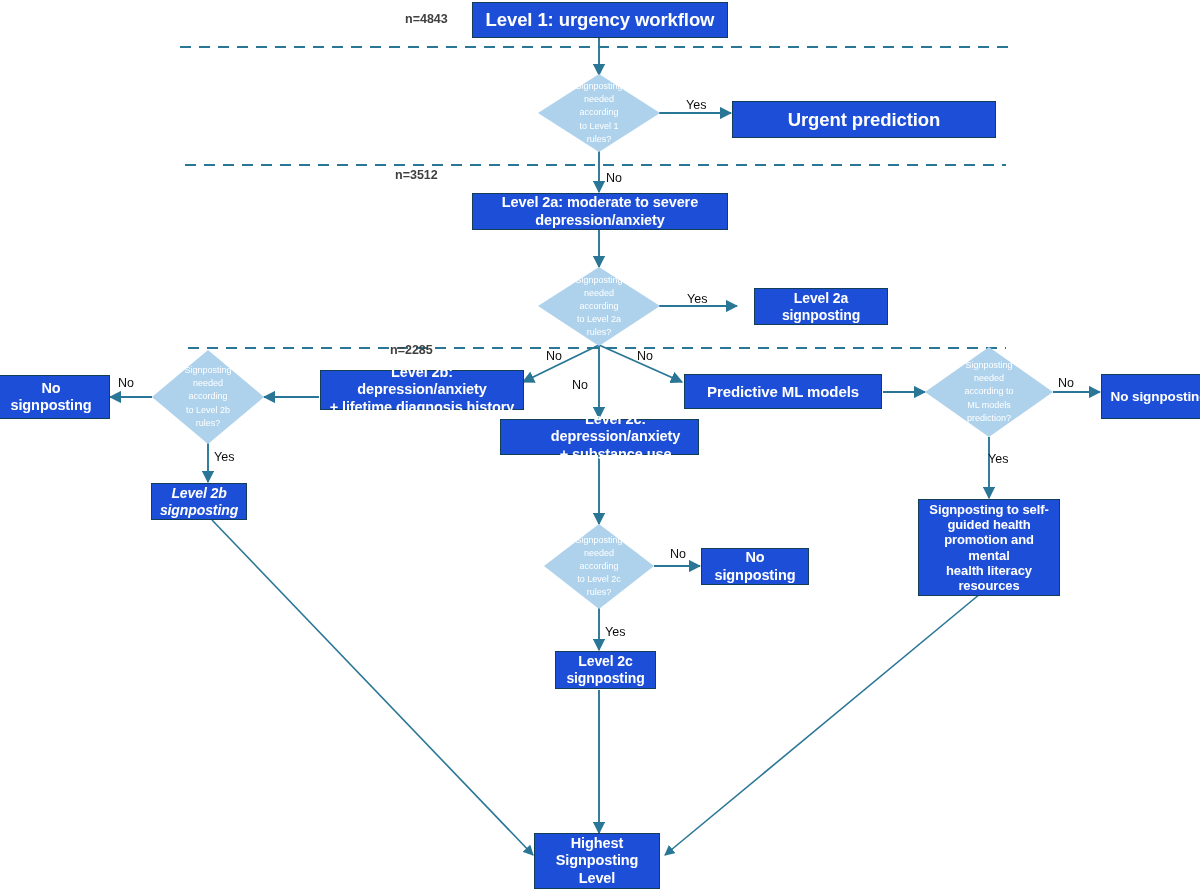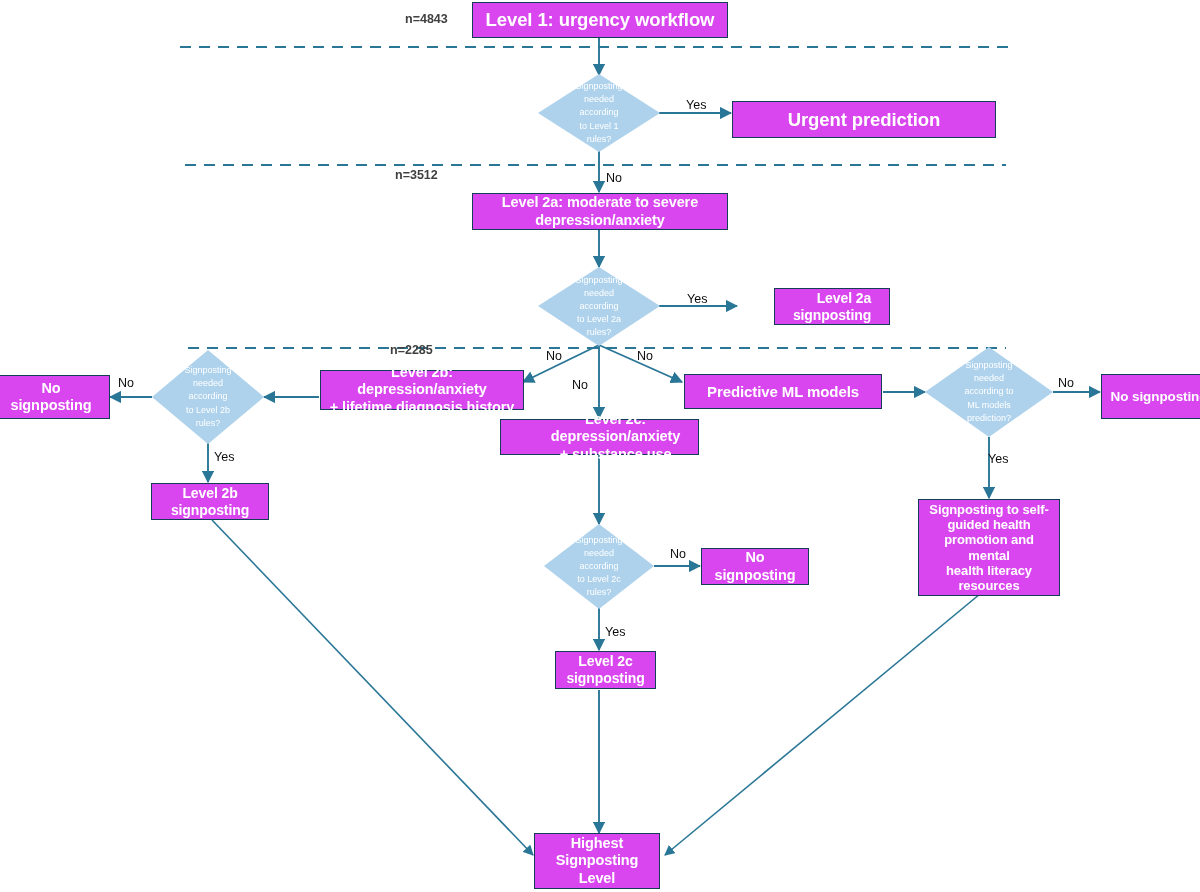"Level 1: urgency workflow" .node-box { background: #d946ef -> #1d4ed8 }
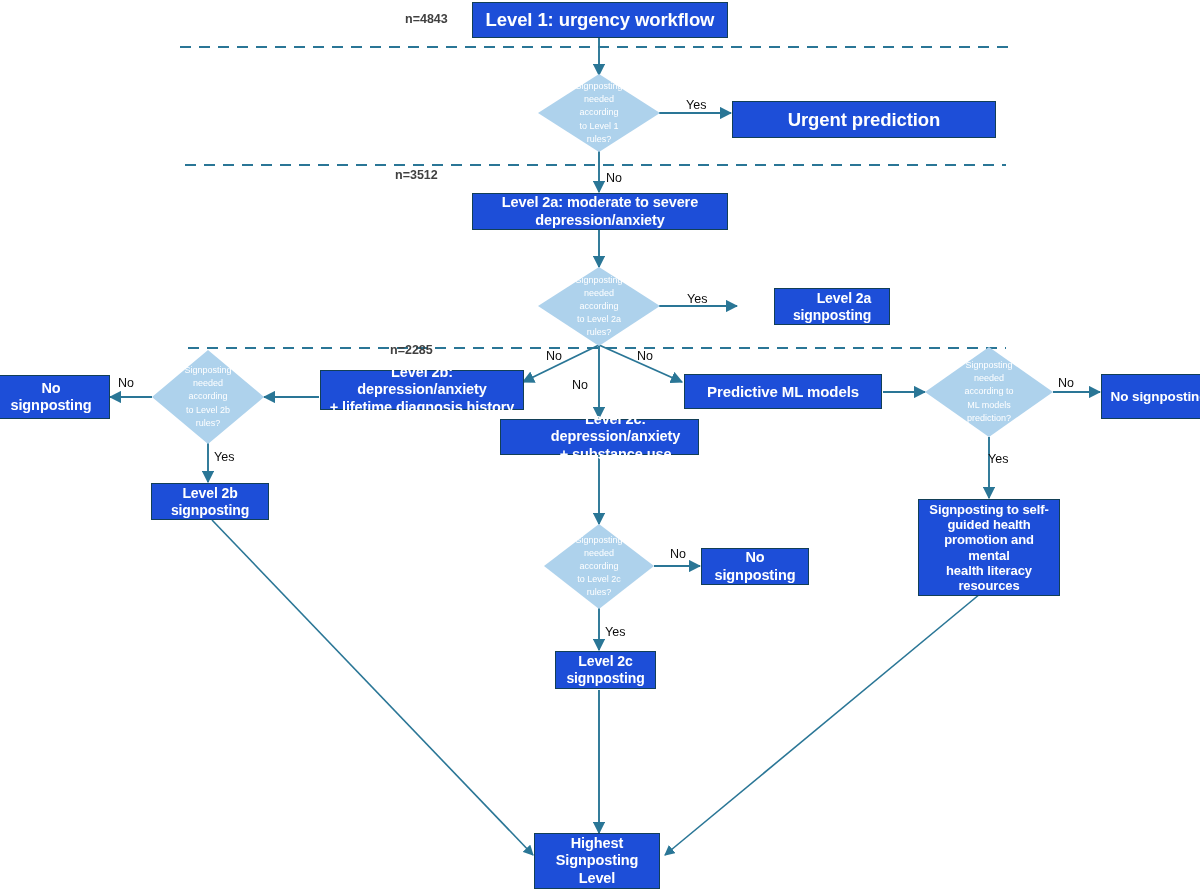"Level 2a" div.node-box { left: 774px -> 754px; text-align: right -> none; width: 116px -> 134px }
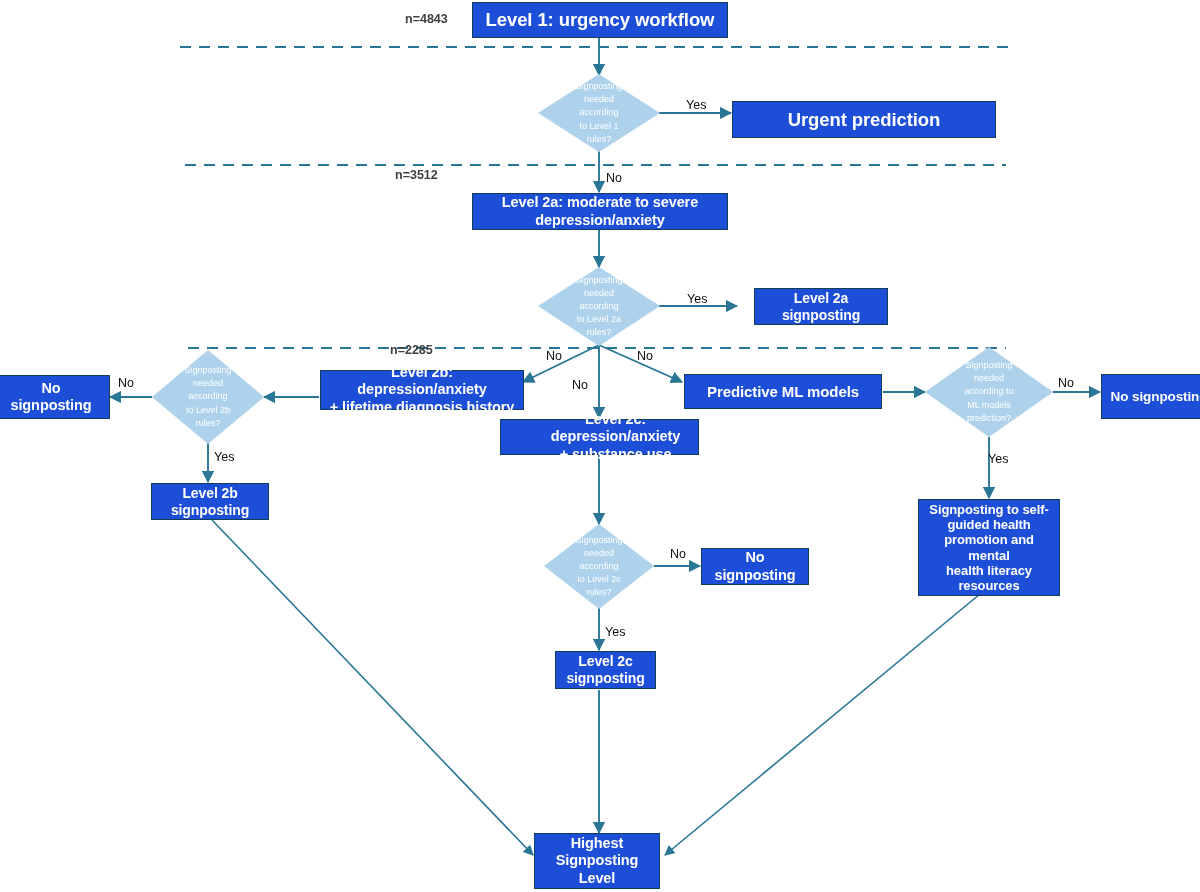"Level 2b" div.node-box { font-style: none -> italic; width: 118px -> 96px }
